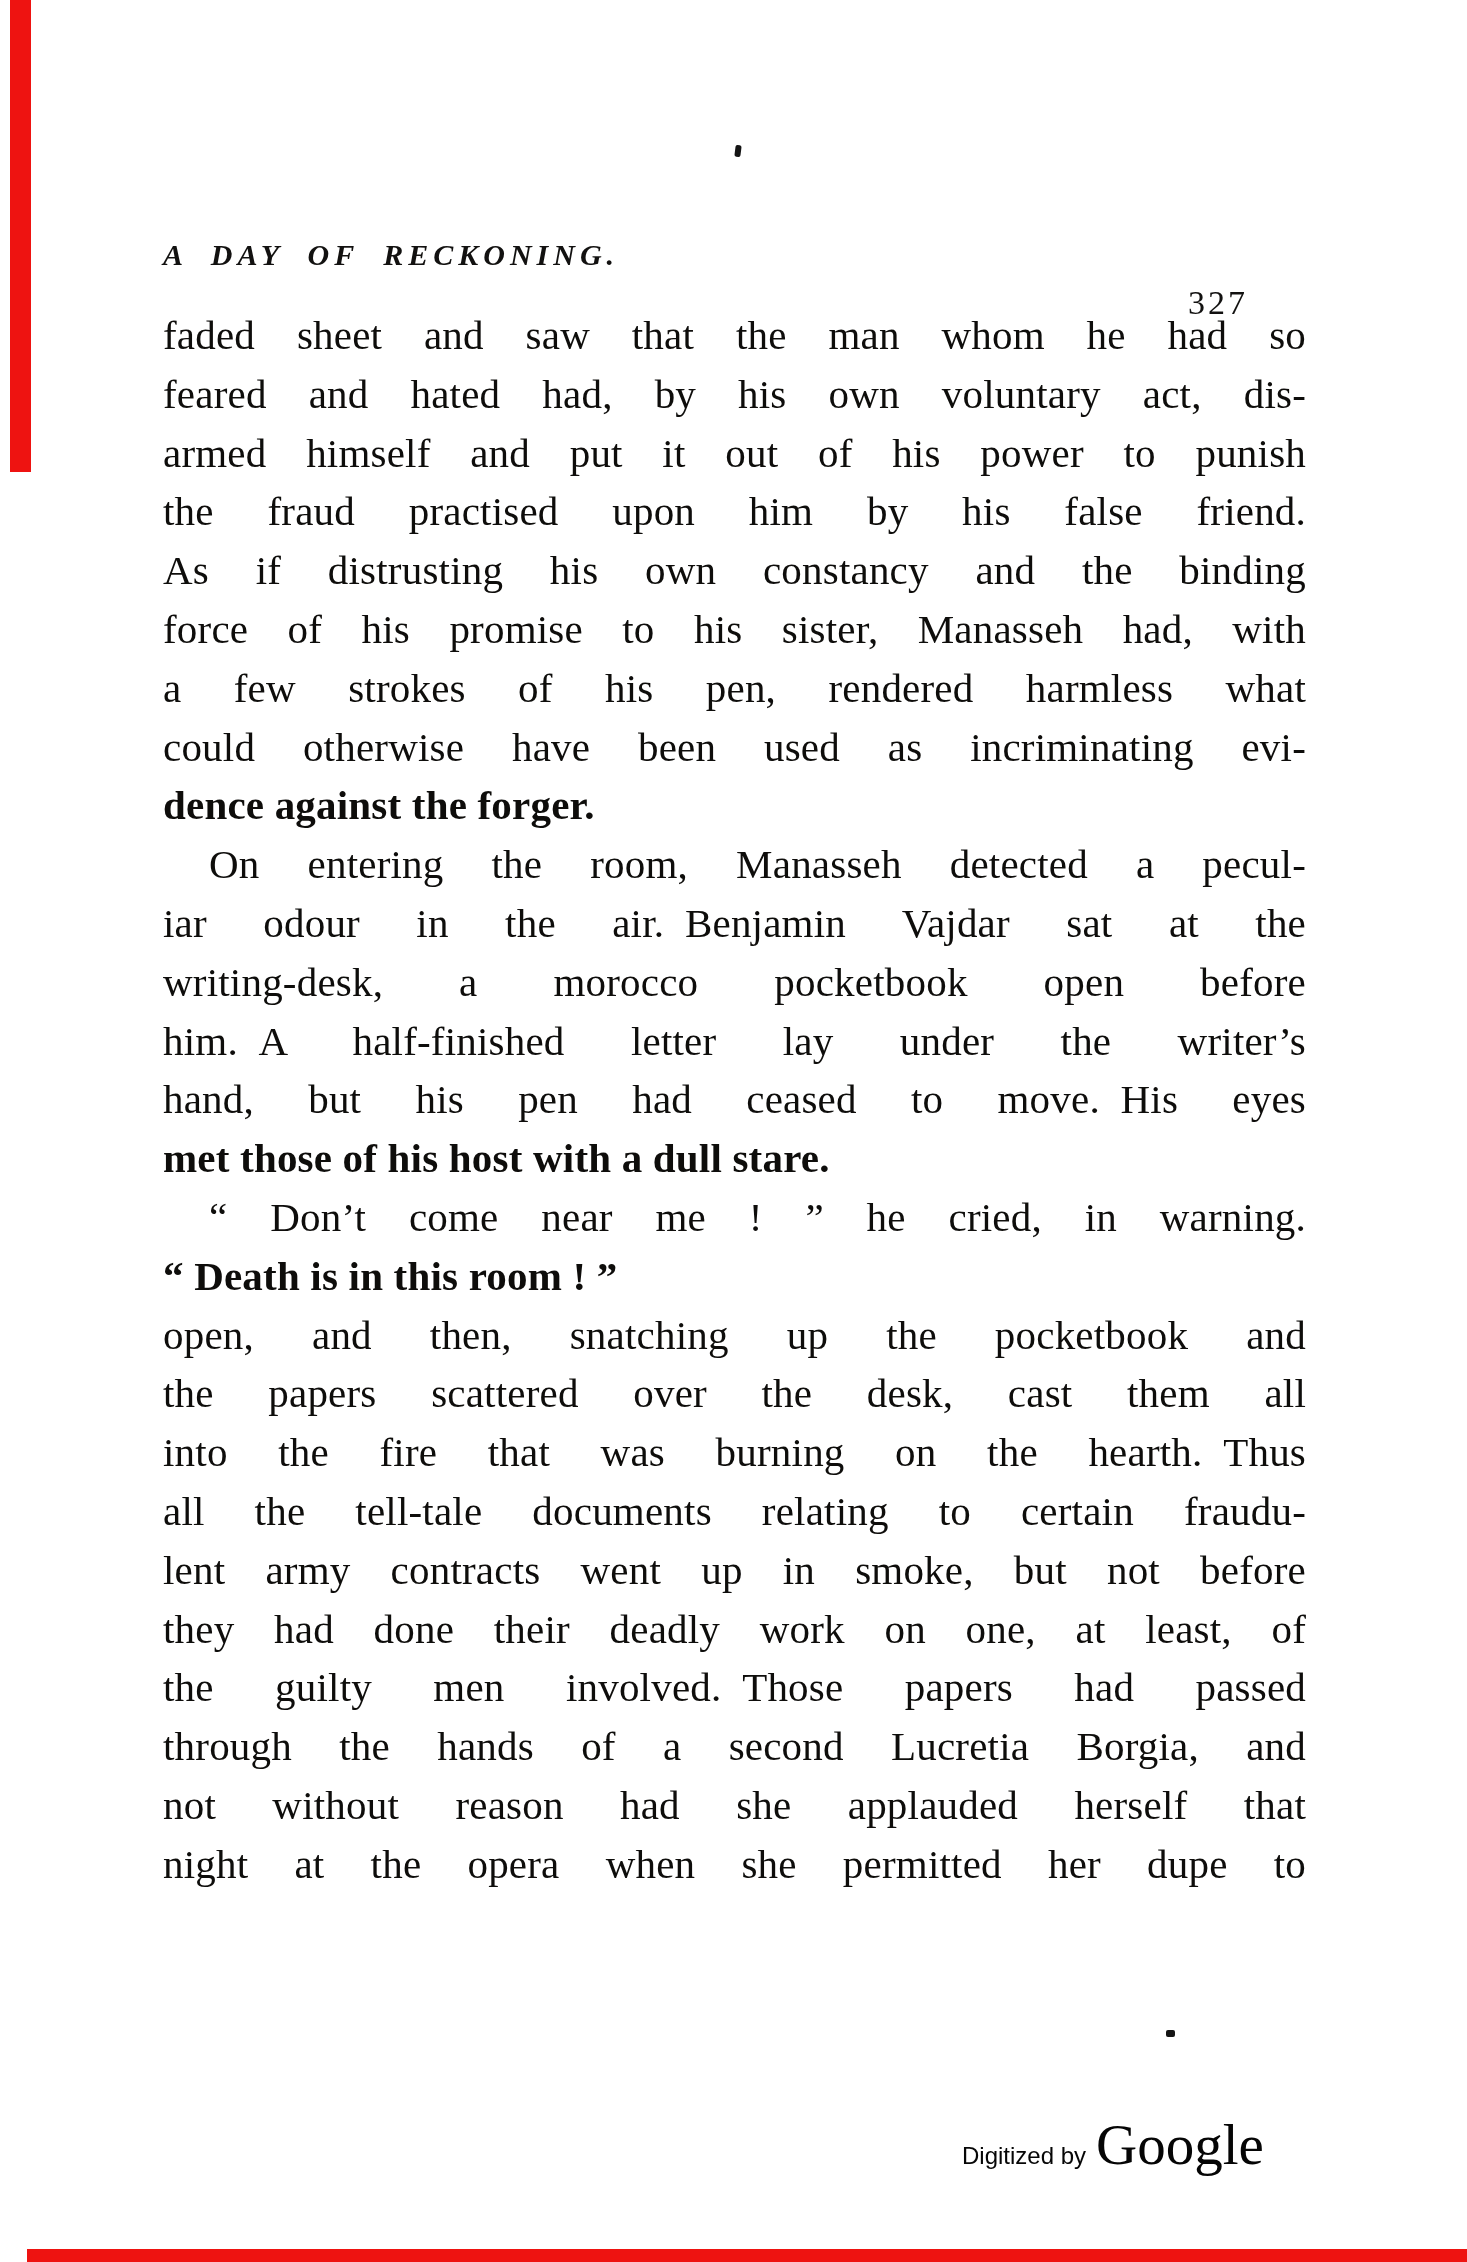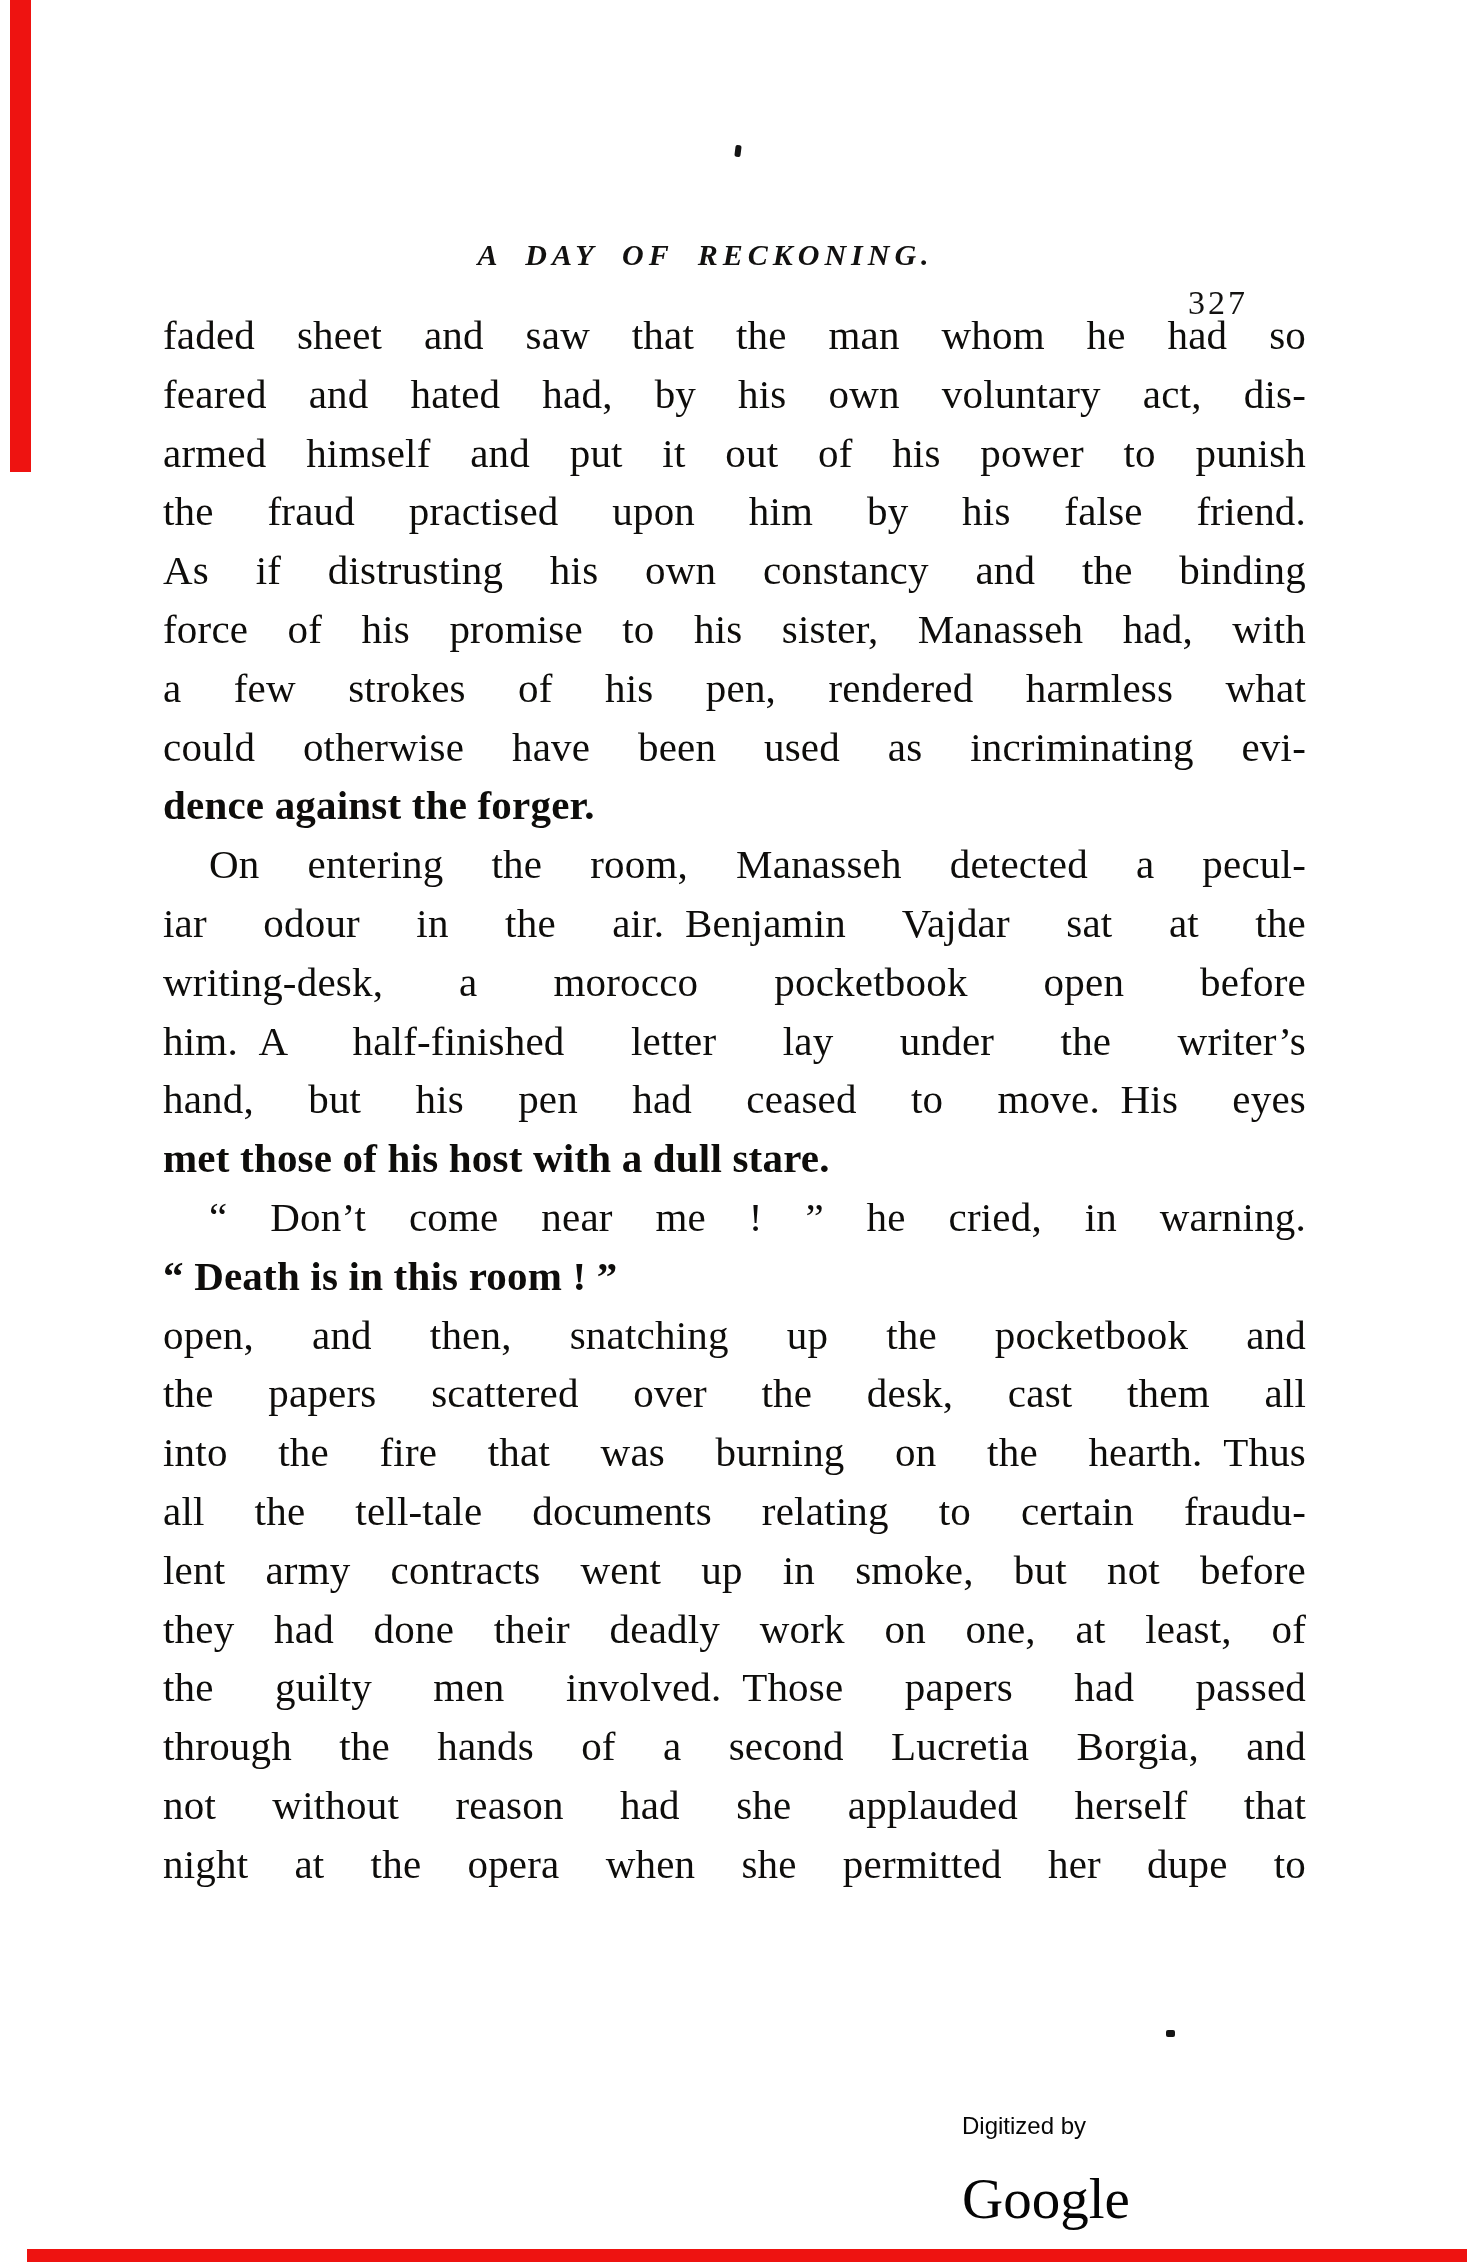"A DAY OF RECKONING." .head-title { text-align: center -> none }
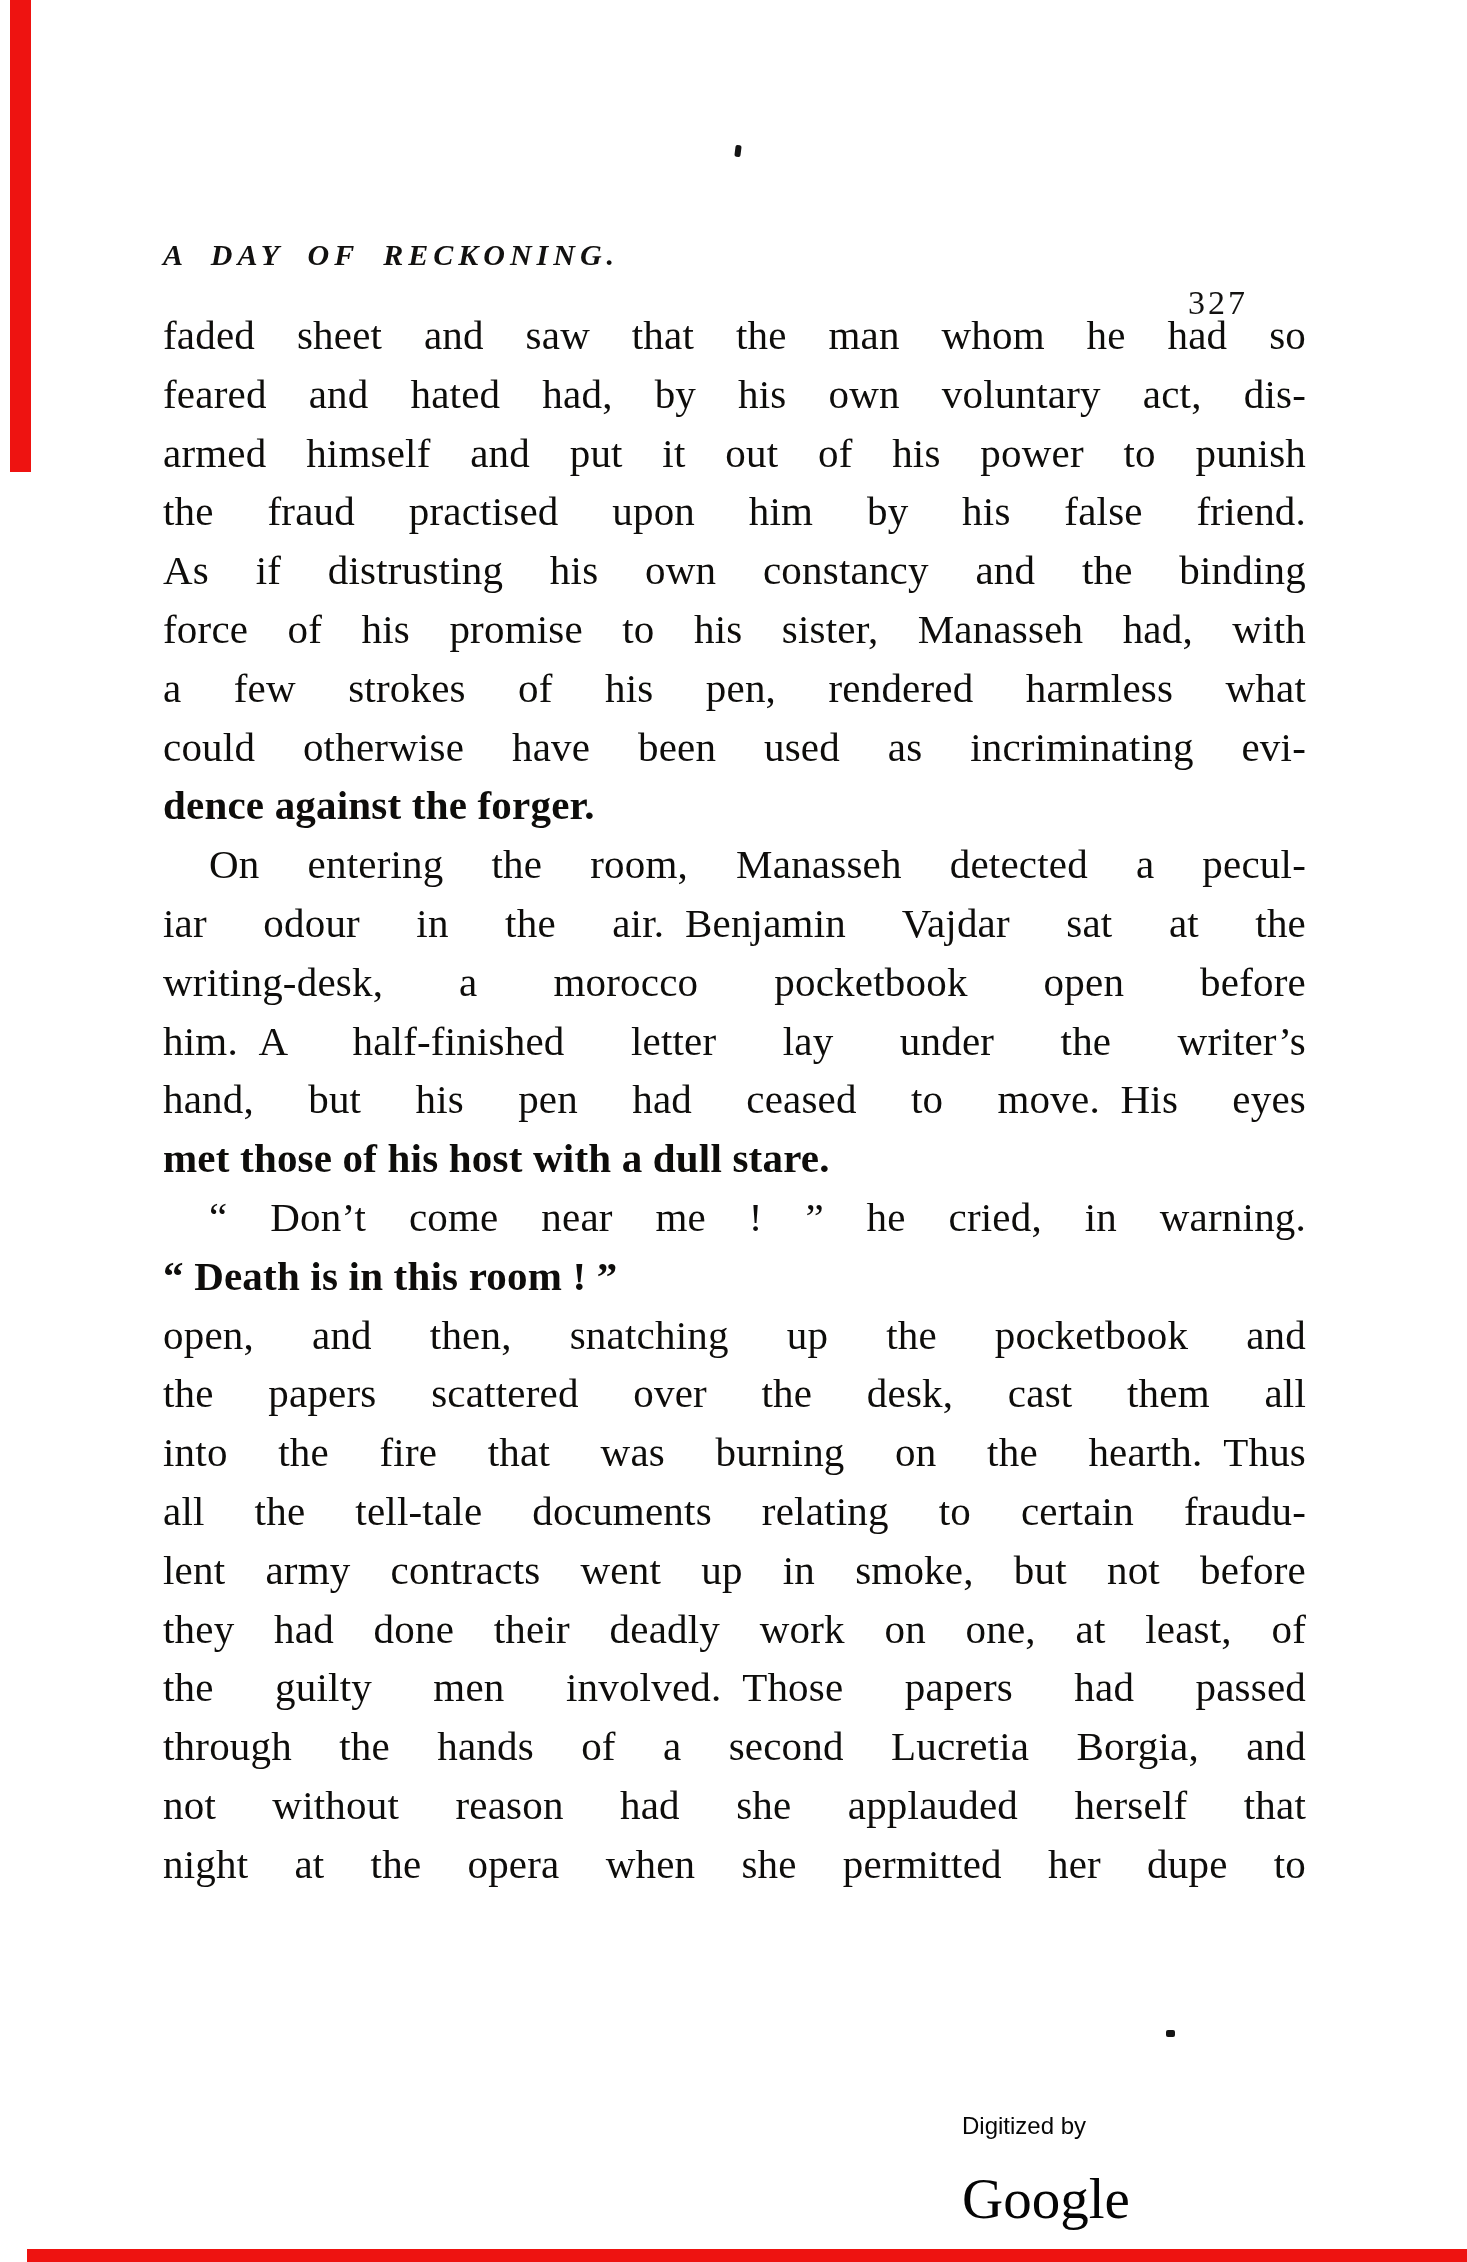"Digitized by" .footer { flex-direction: column -> none; gap: 26px -> 10px }
